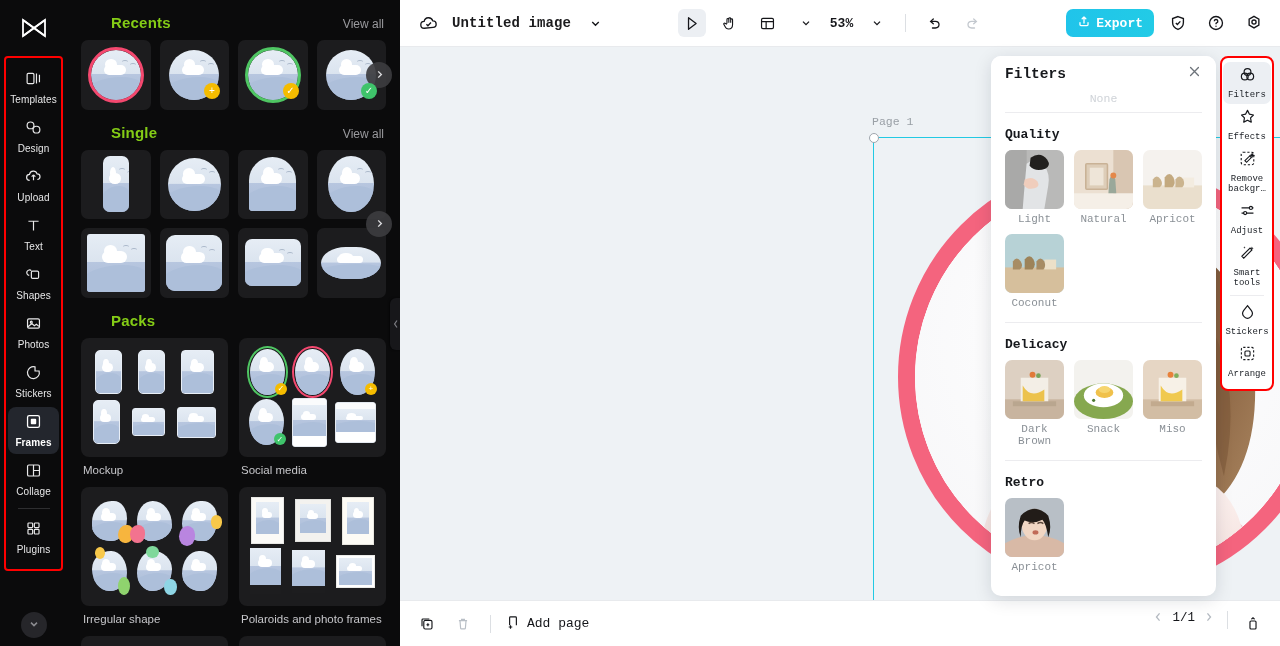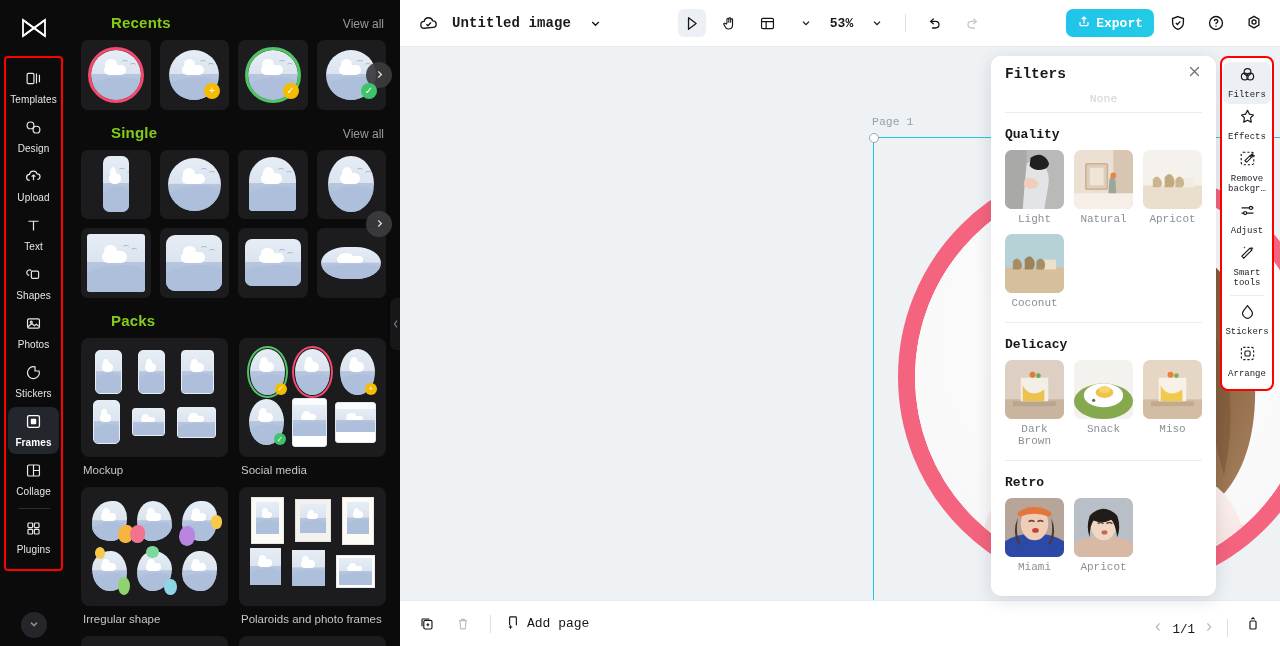"Miami" div.fitem { html: <div> <div> <svg> <rect></rect> <path></path> <ellipse></ellipse> <path></path> <path></path> <path></path> <path></path> <path></path> <ellipse></ellipse> </svg> </div> <div>Miami</div> </div> -> none }
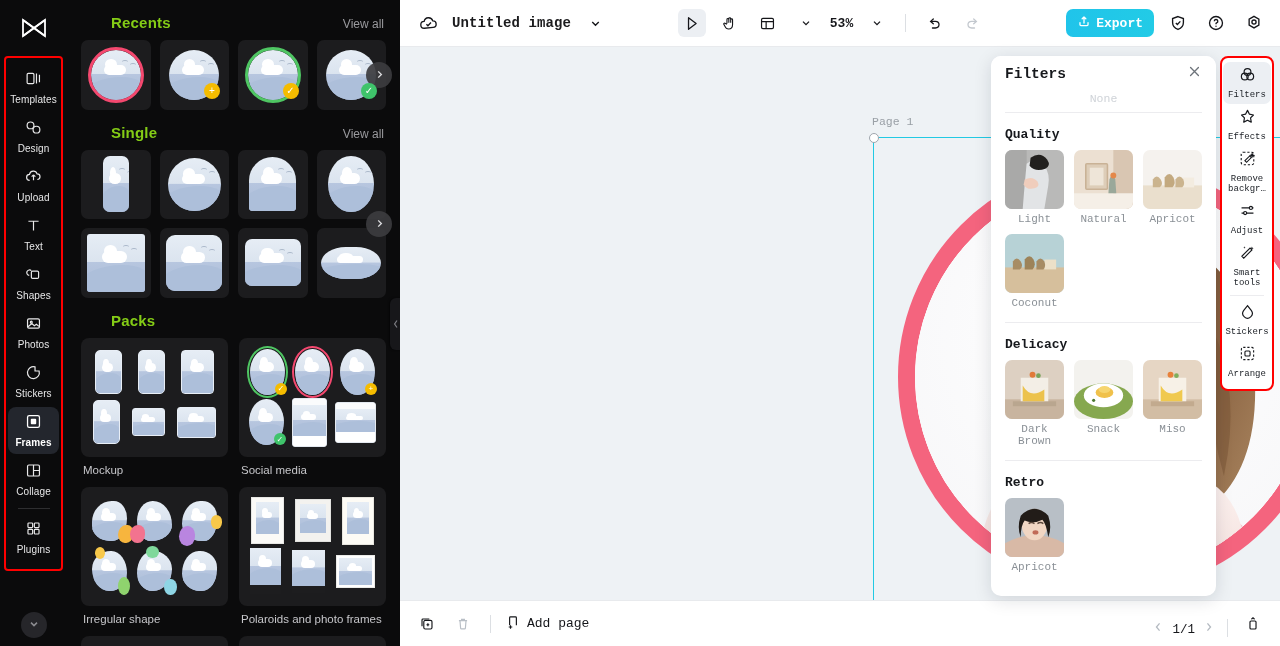"1/1" .pager { align-items: flex-end -> flex-start }
